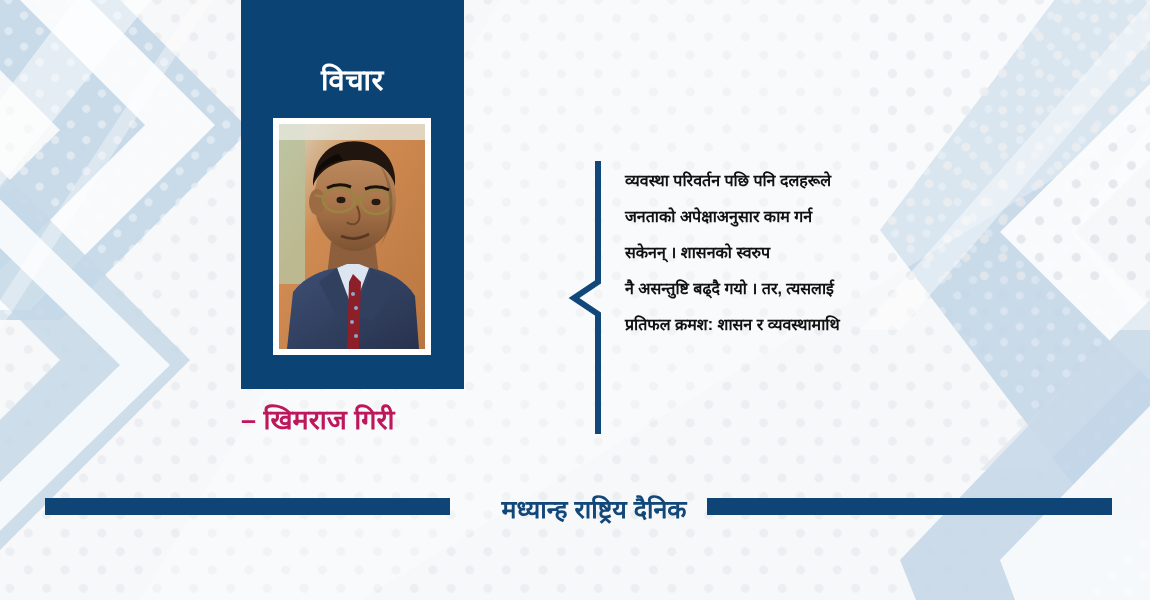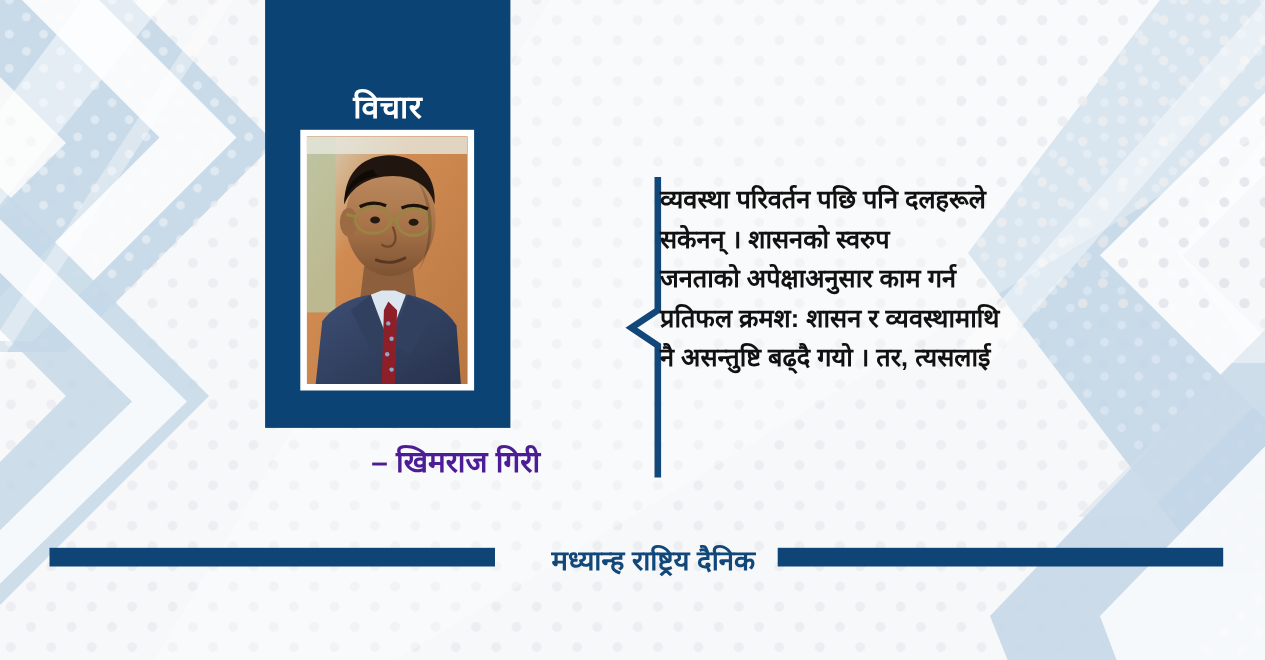"विचार" .panel-title { top: 84px -> 66px }
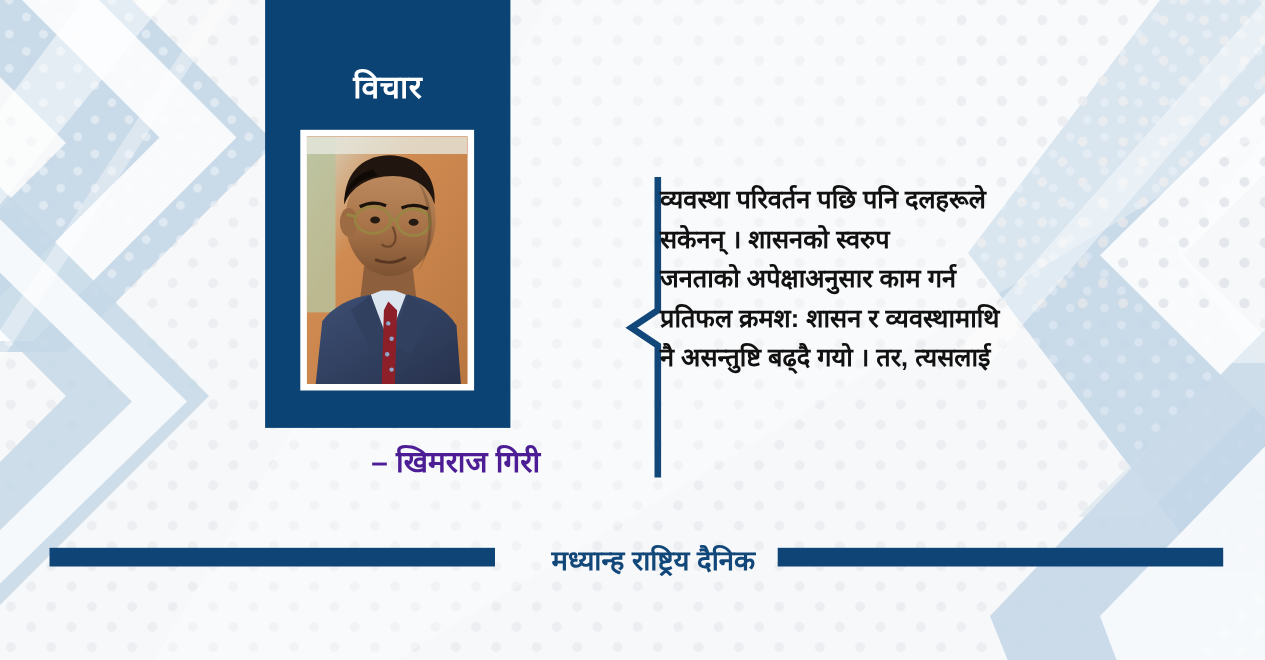"व्यवस्था परिवर्तन पछि पनि दलहरूले" .quote { font-size: 23px -> 16px; left: 600px -> 625px }
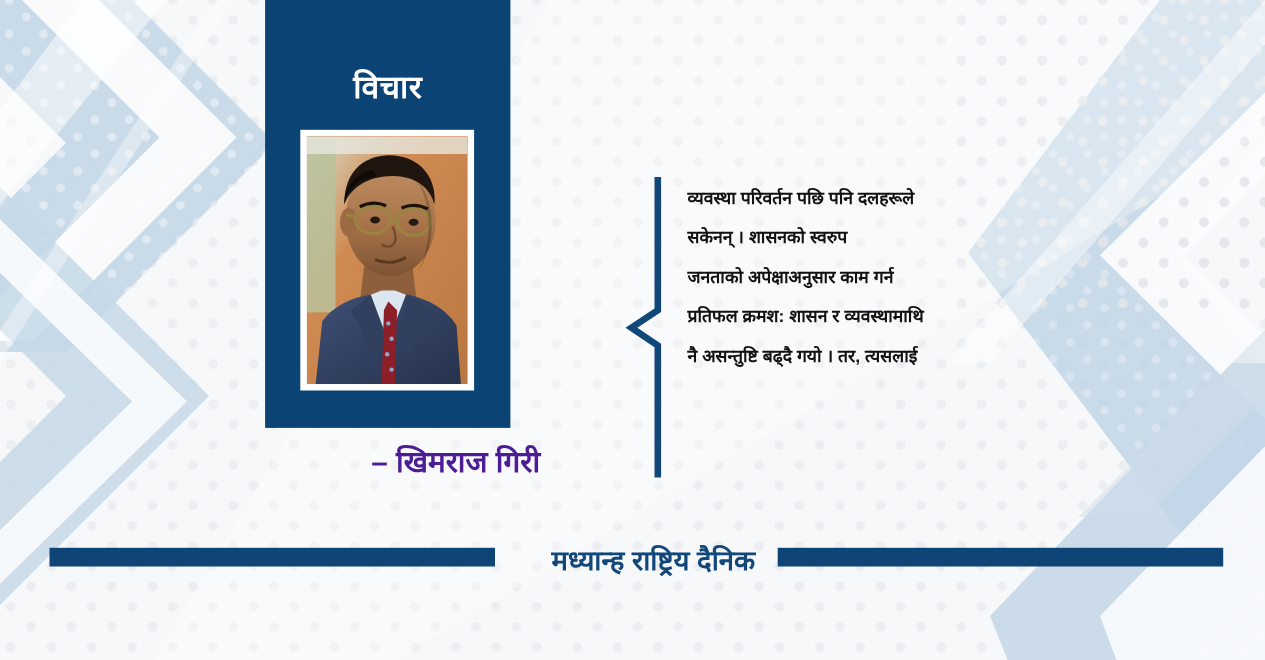"सकेनन् । शासनको स्वरुप" span.quote-line { order: before "जनताको अपेक्षाअनुसार काम गर्न" -> after "जनताको अपेक्षाअनुसार काम गर्न" }
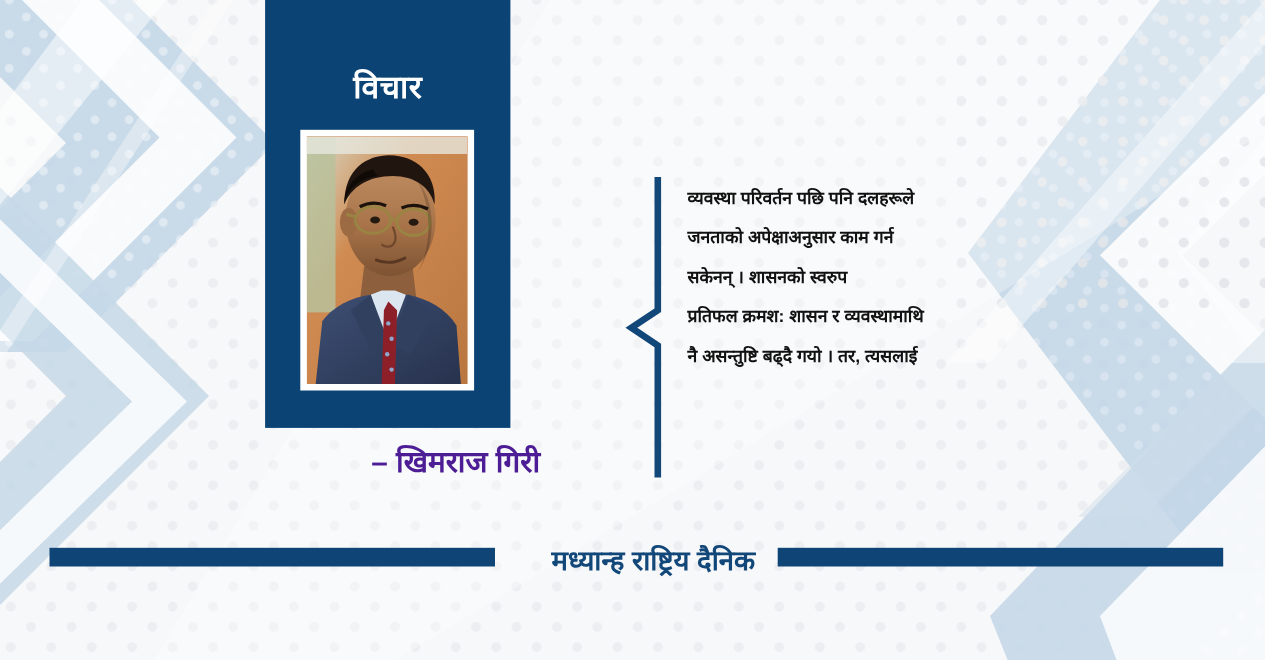"प्रतिफल क्रमश: शासन र व्यवस्थामाथि" span.quote-line { order: before "नै असन्तुष्टि बढ्दै गयो ।" -> after "नै असन्तुष्टि बढ्दै गयो ।" }
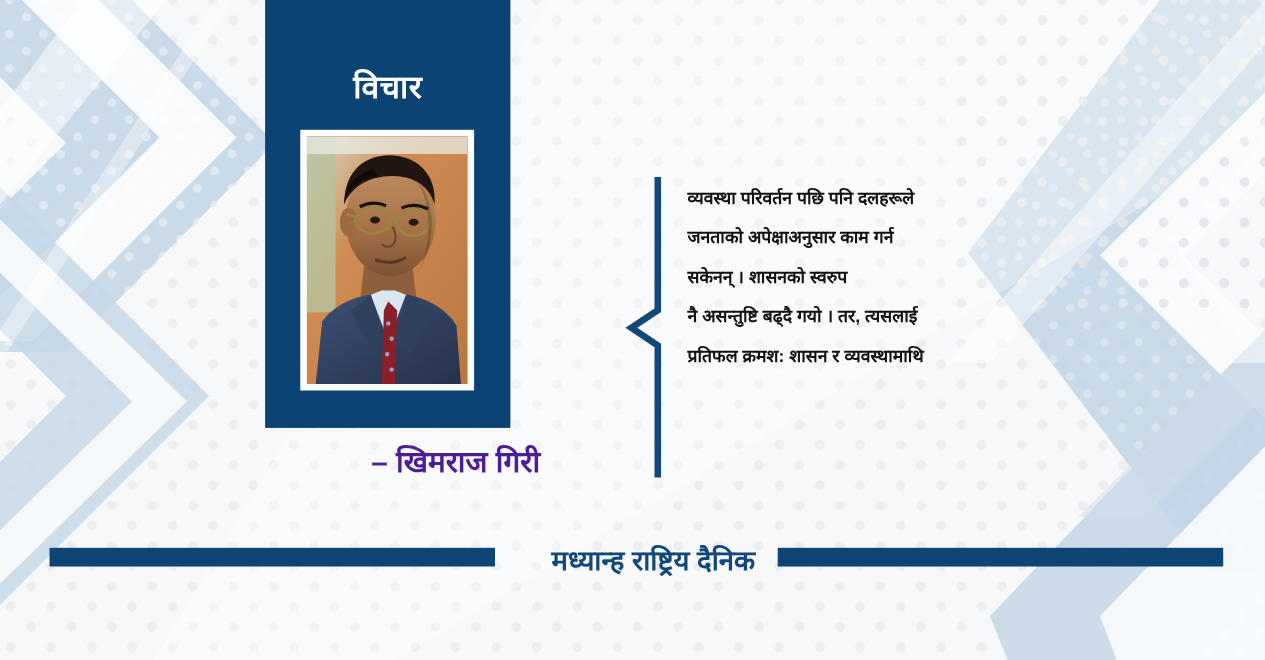"– खिमराज गिरी" .author { color: #4c1d95 -> #be185d; text-align: right -> left }
